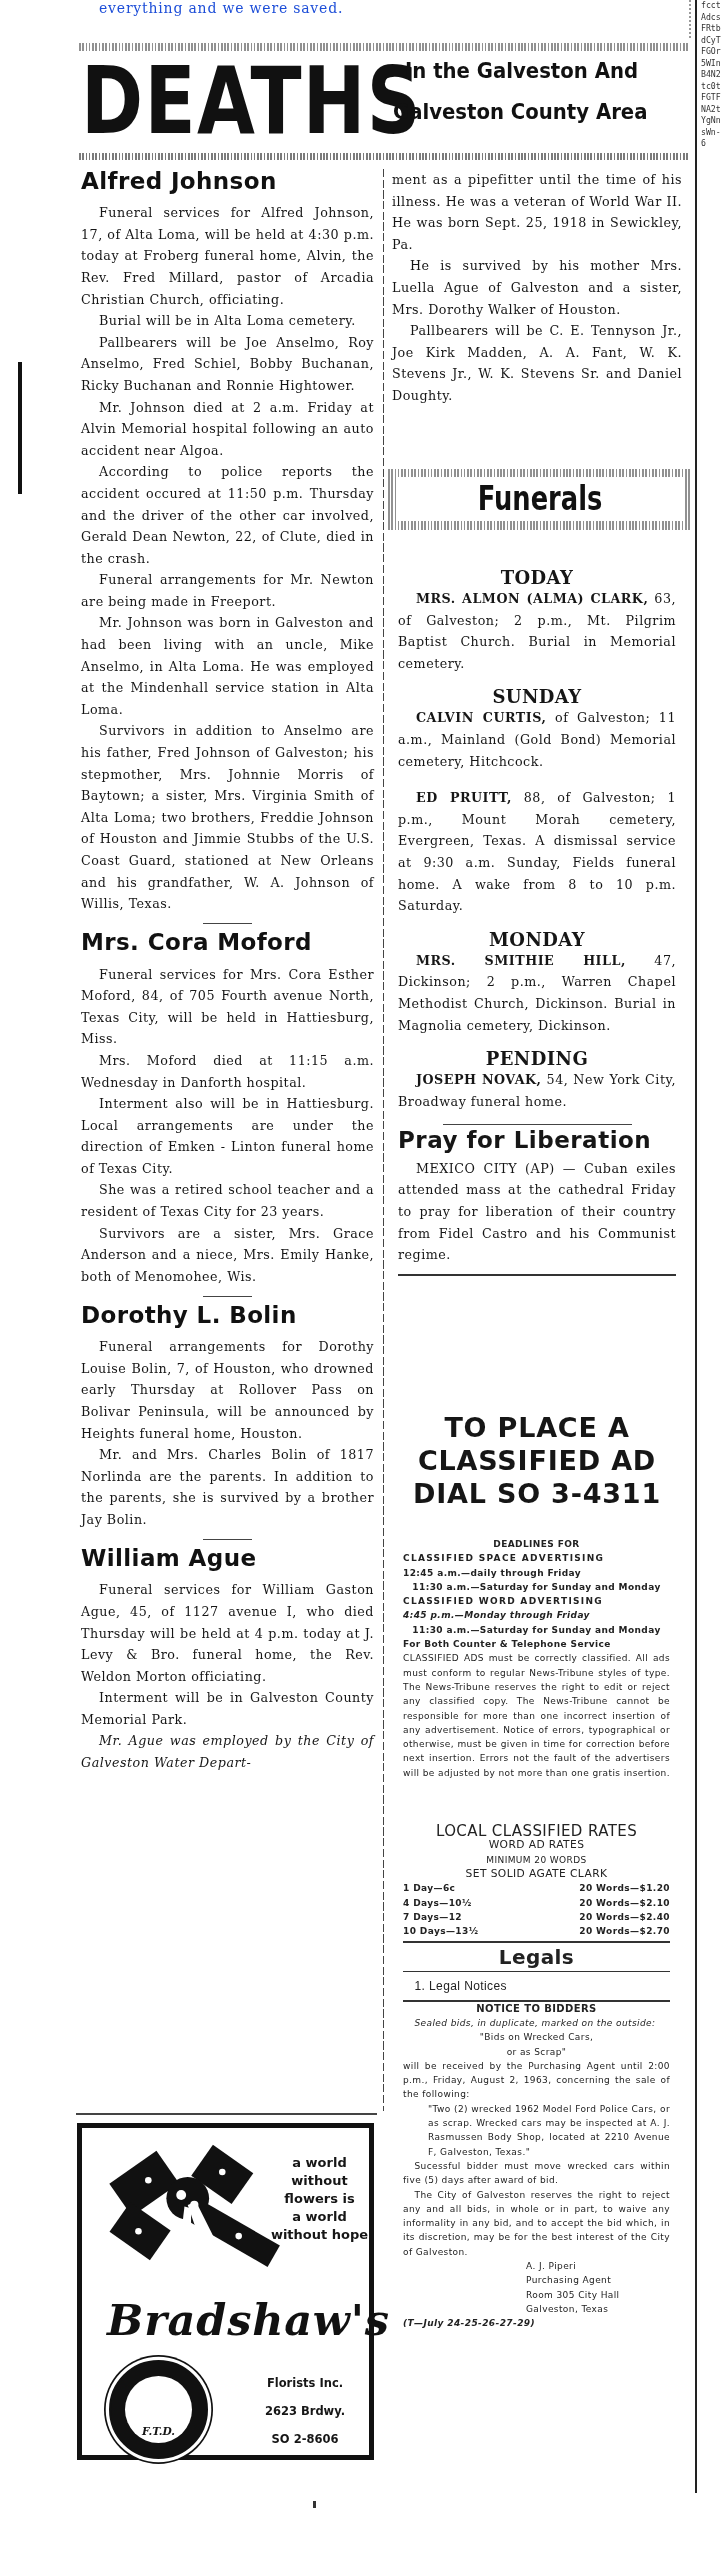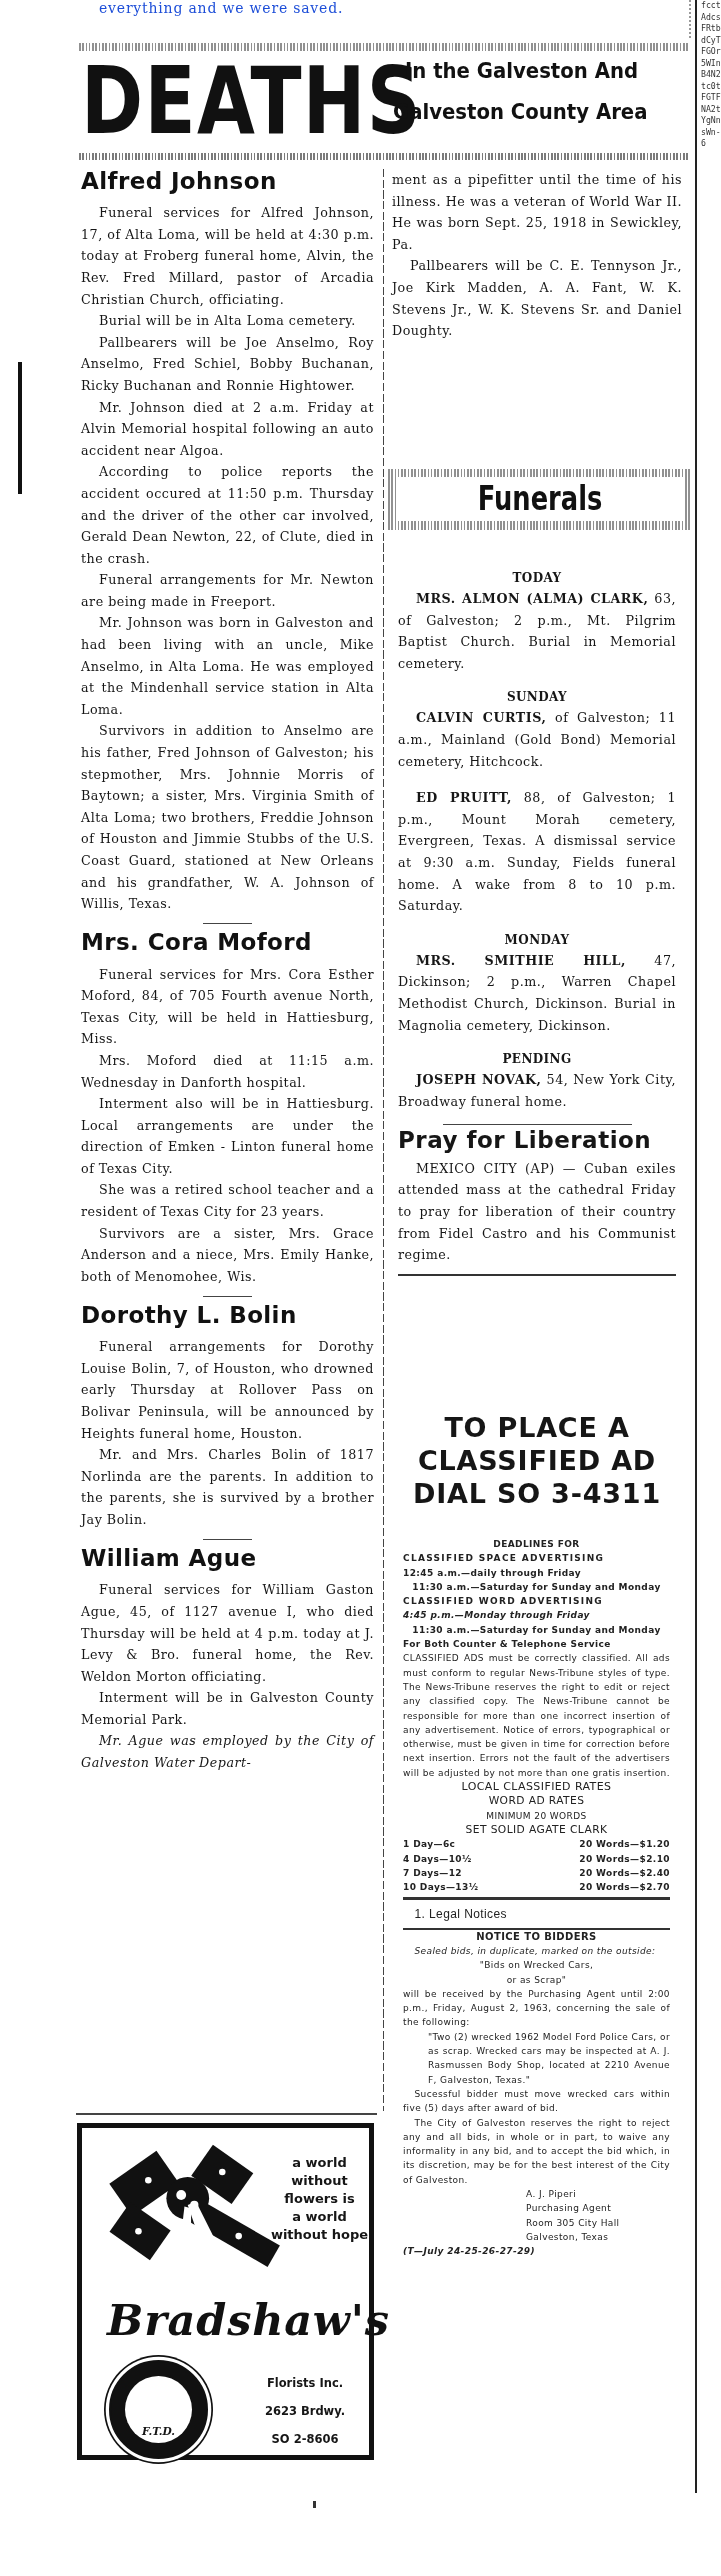"He is survived by his" p { html: none -> <p>He is survived by his mother Mrs. Luella Ague of Galveston and a sister, Mrs. Dorothy Walker of Houston.</p> }
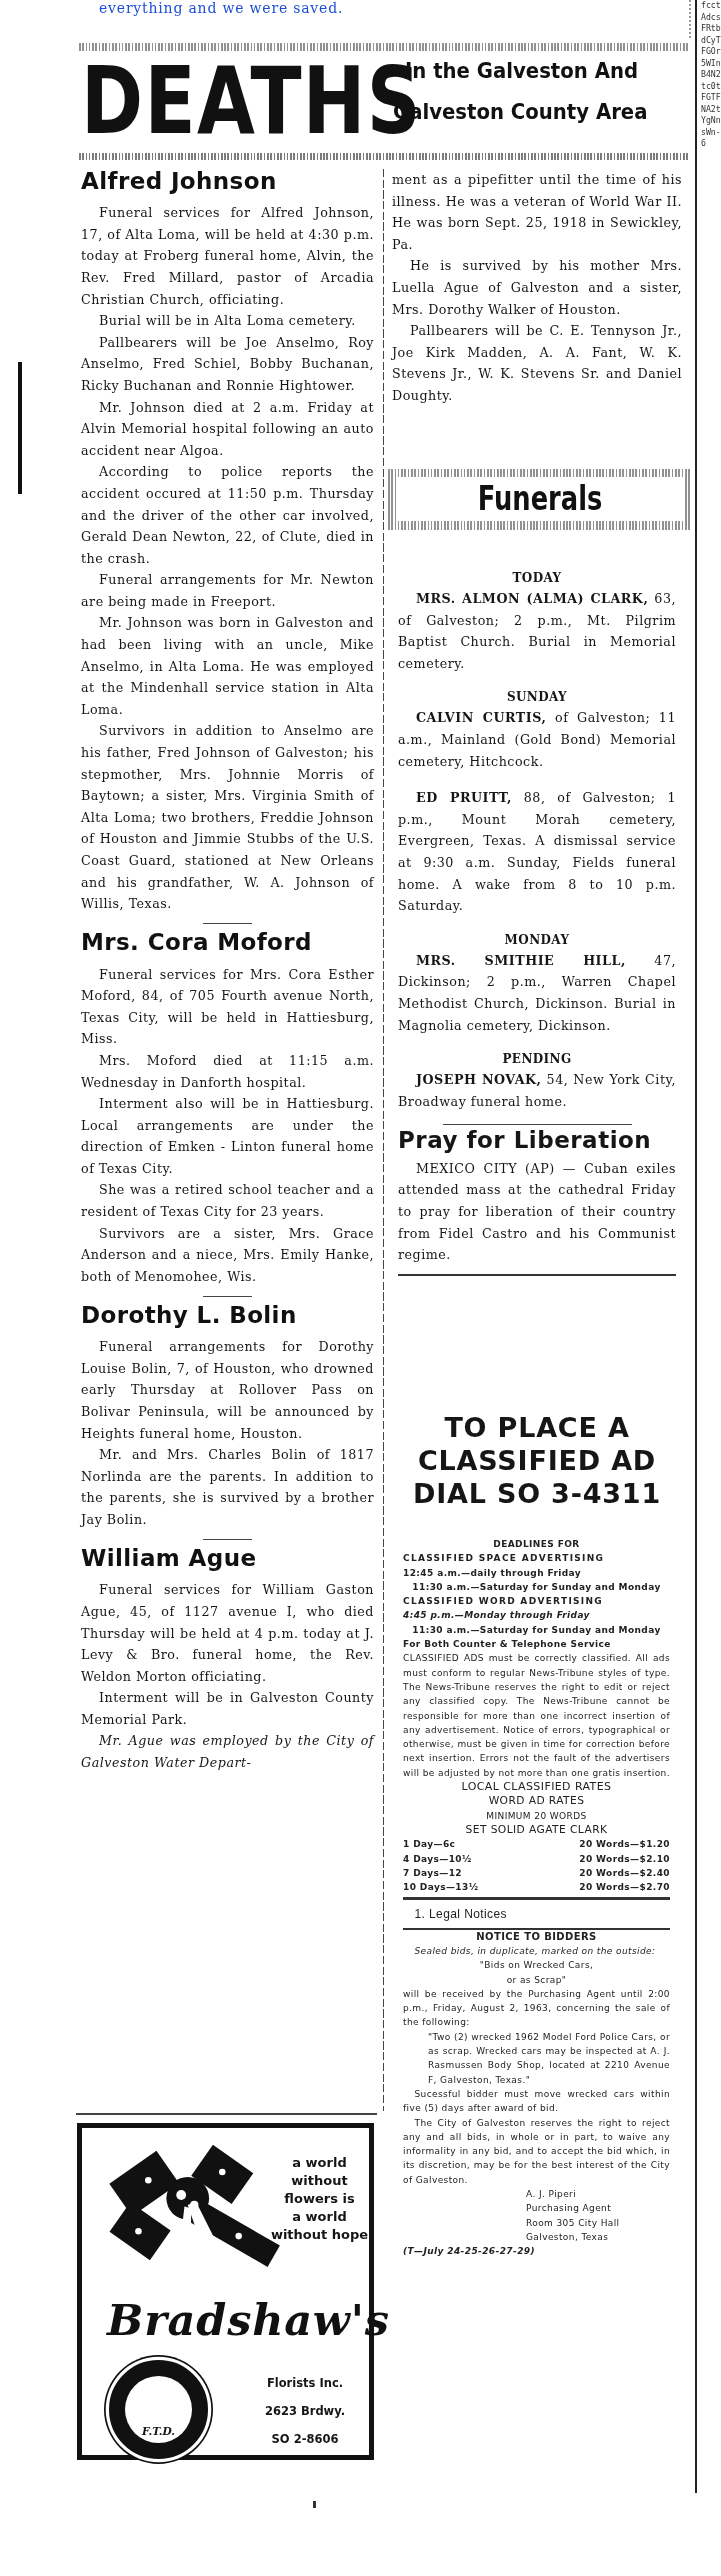"TODAY" .day { font-size: 12px -> 18px }
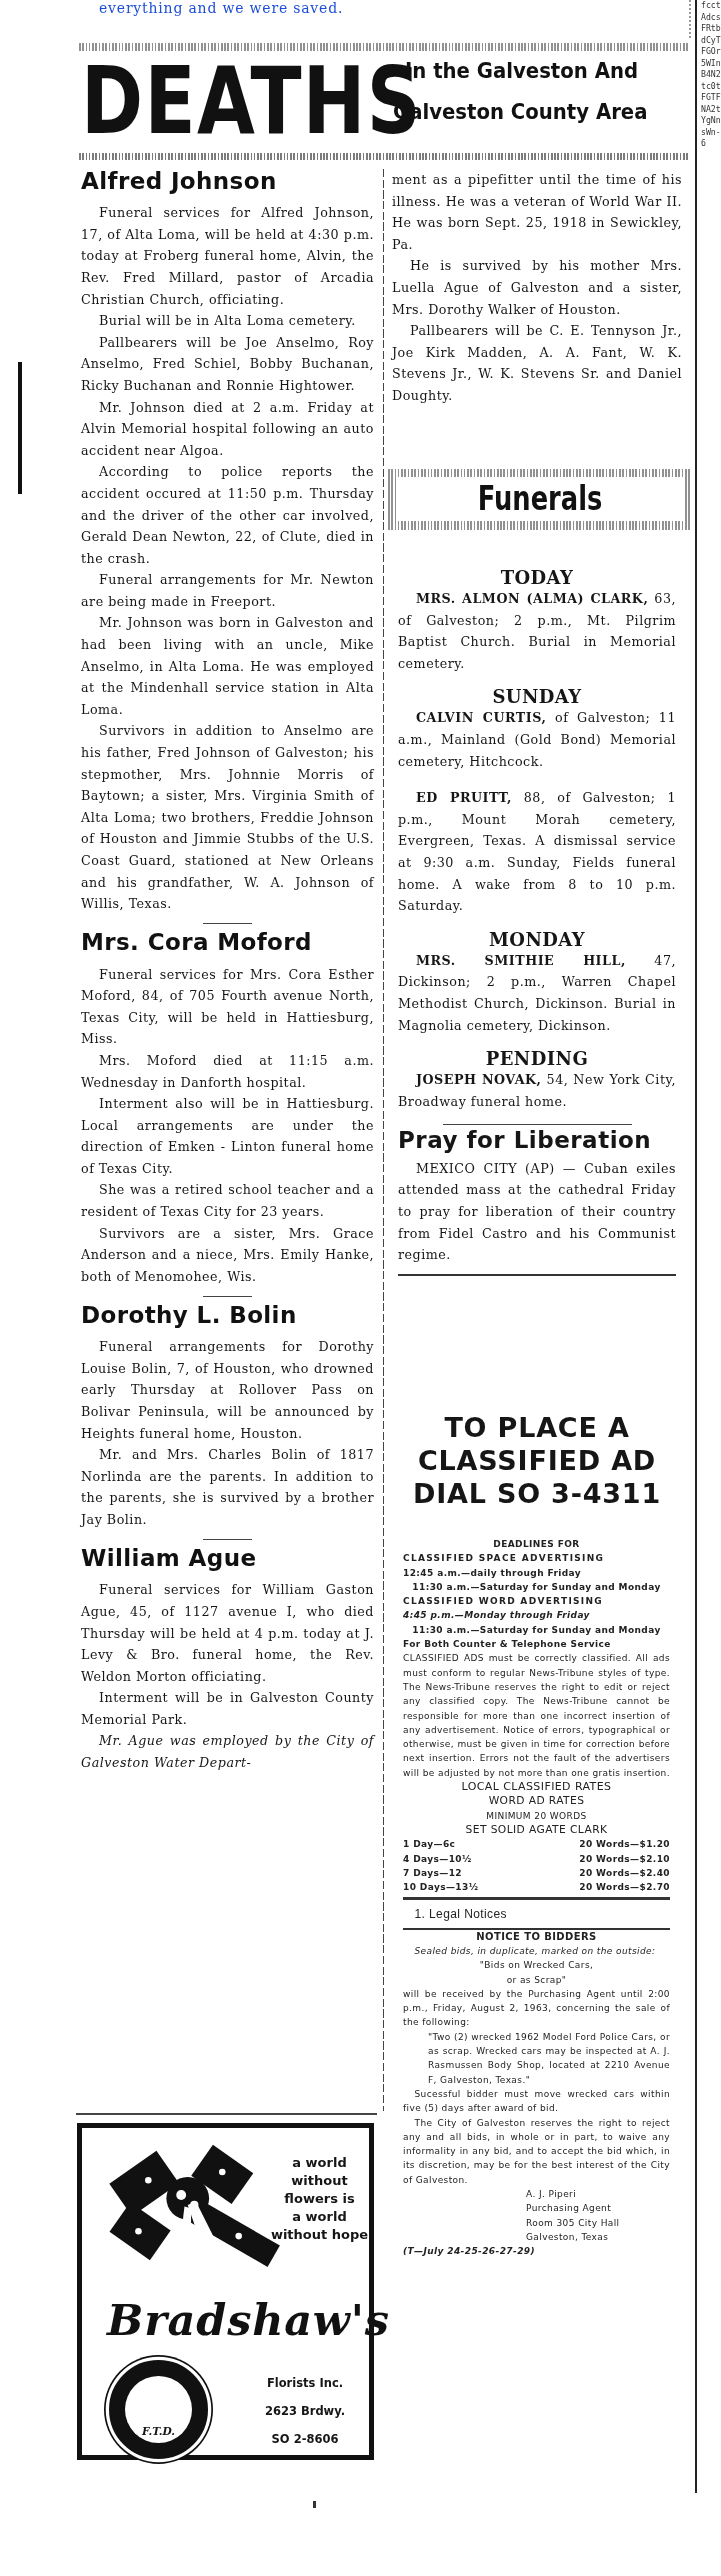"LOCAL CLASSIFIED RATES" div.c { font-size: 11px -> 15px; margin-top: none -> 44px }
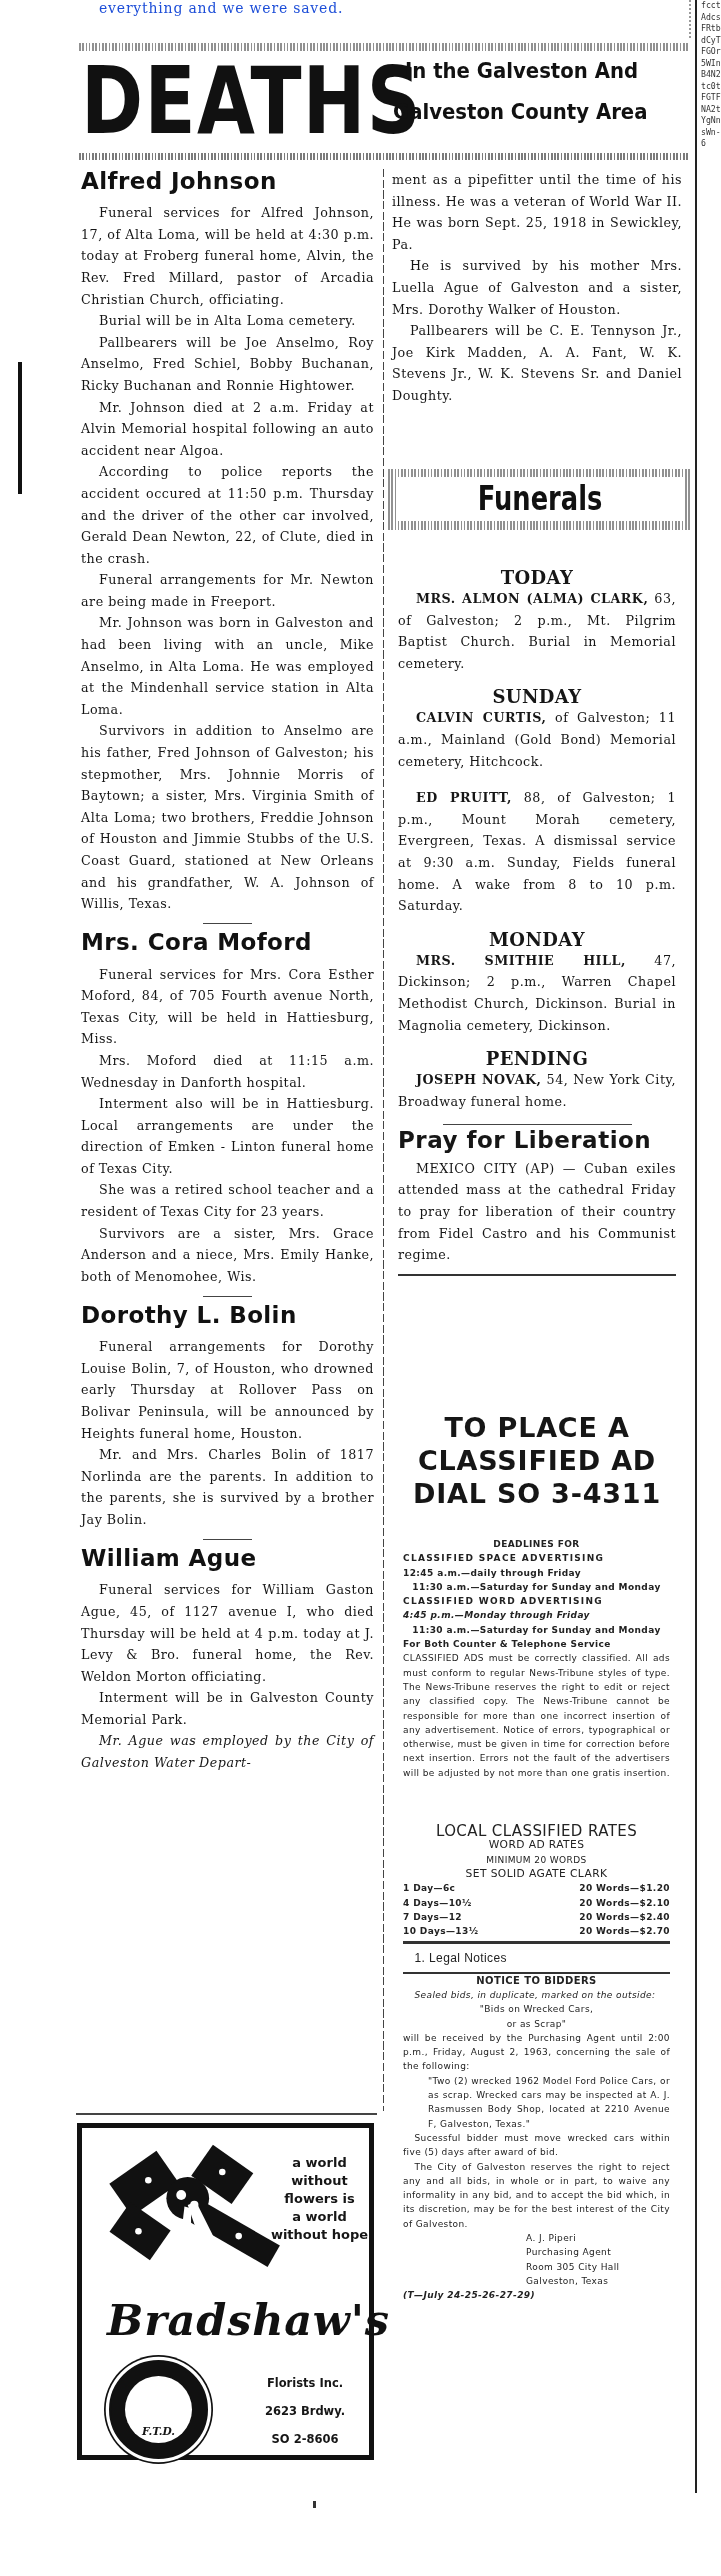"Legals" div.legals { html: none -> <div>Legals</div> }
